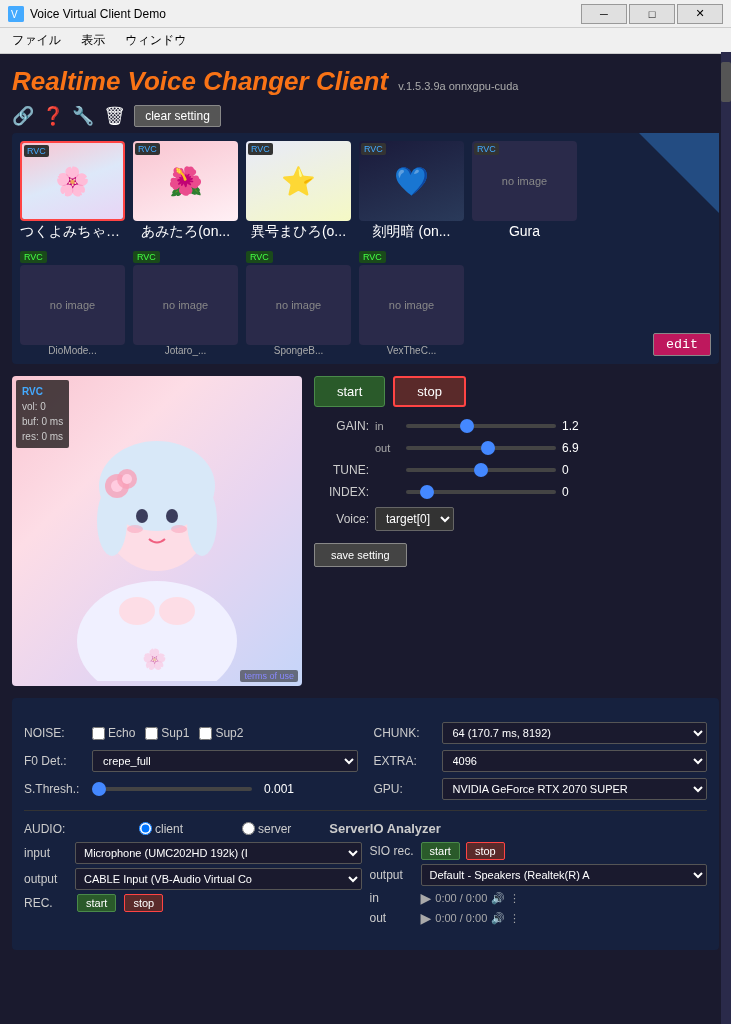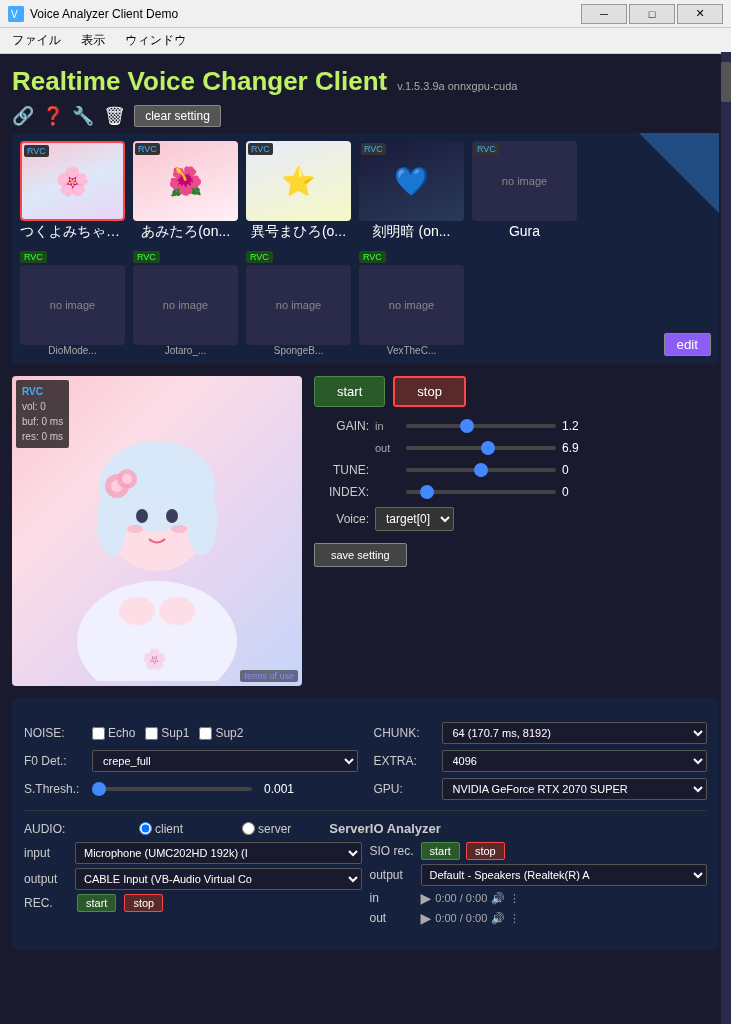"Voice Analyzer Client Demo" span.title-bar-title { text: Analyzer -> Virtual }
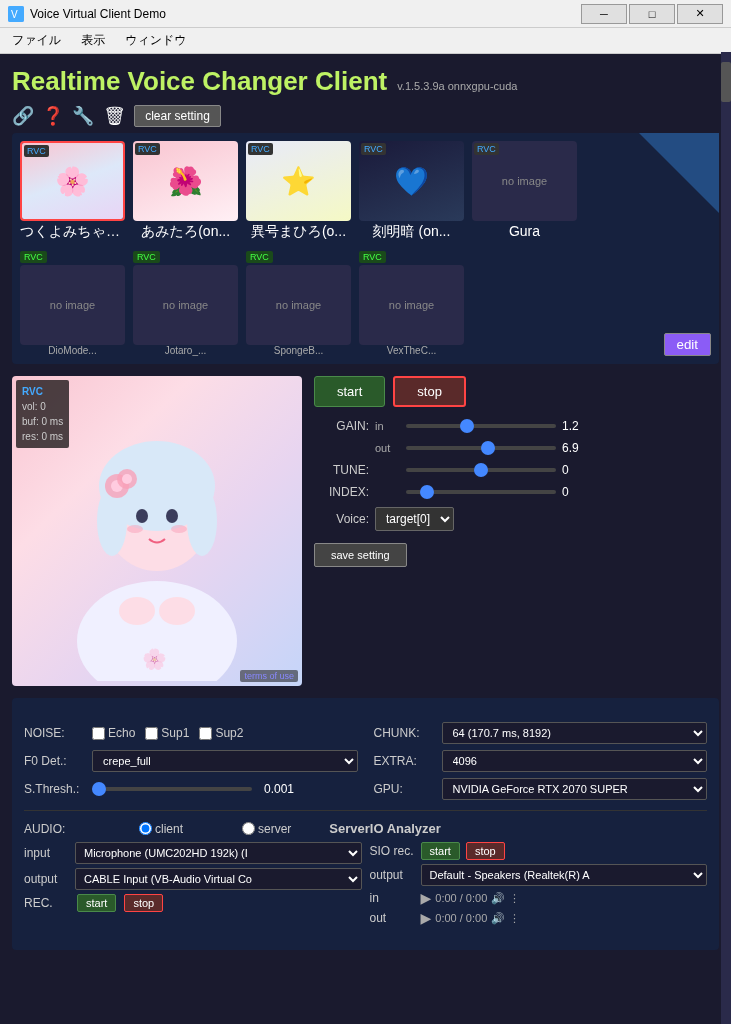"Realtime Voice Changer Client" .app-title { color: #bef264 -> #f97316; font-style: none -> italic }
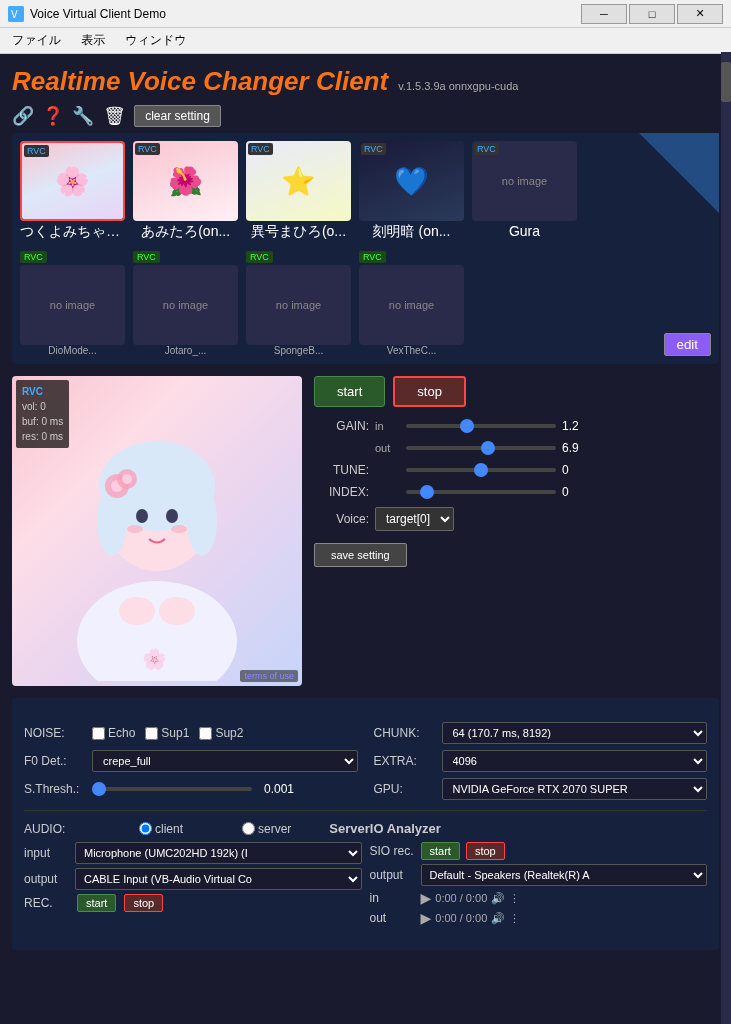"edit" .edit-btn { background: #8b5cf6 -> #be185d; font-family: none -> Liberation Mono, monospace }
